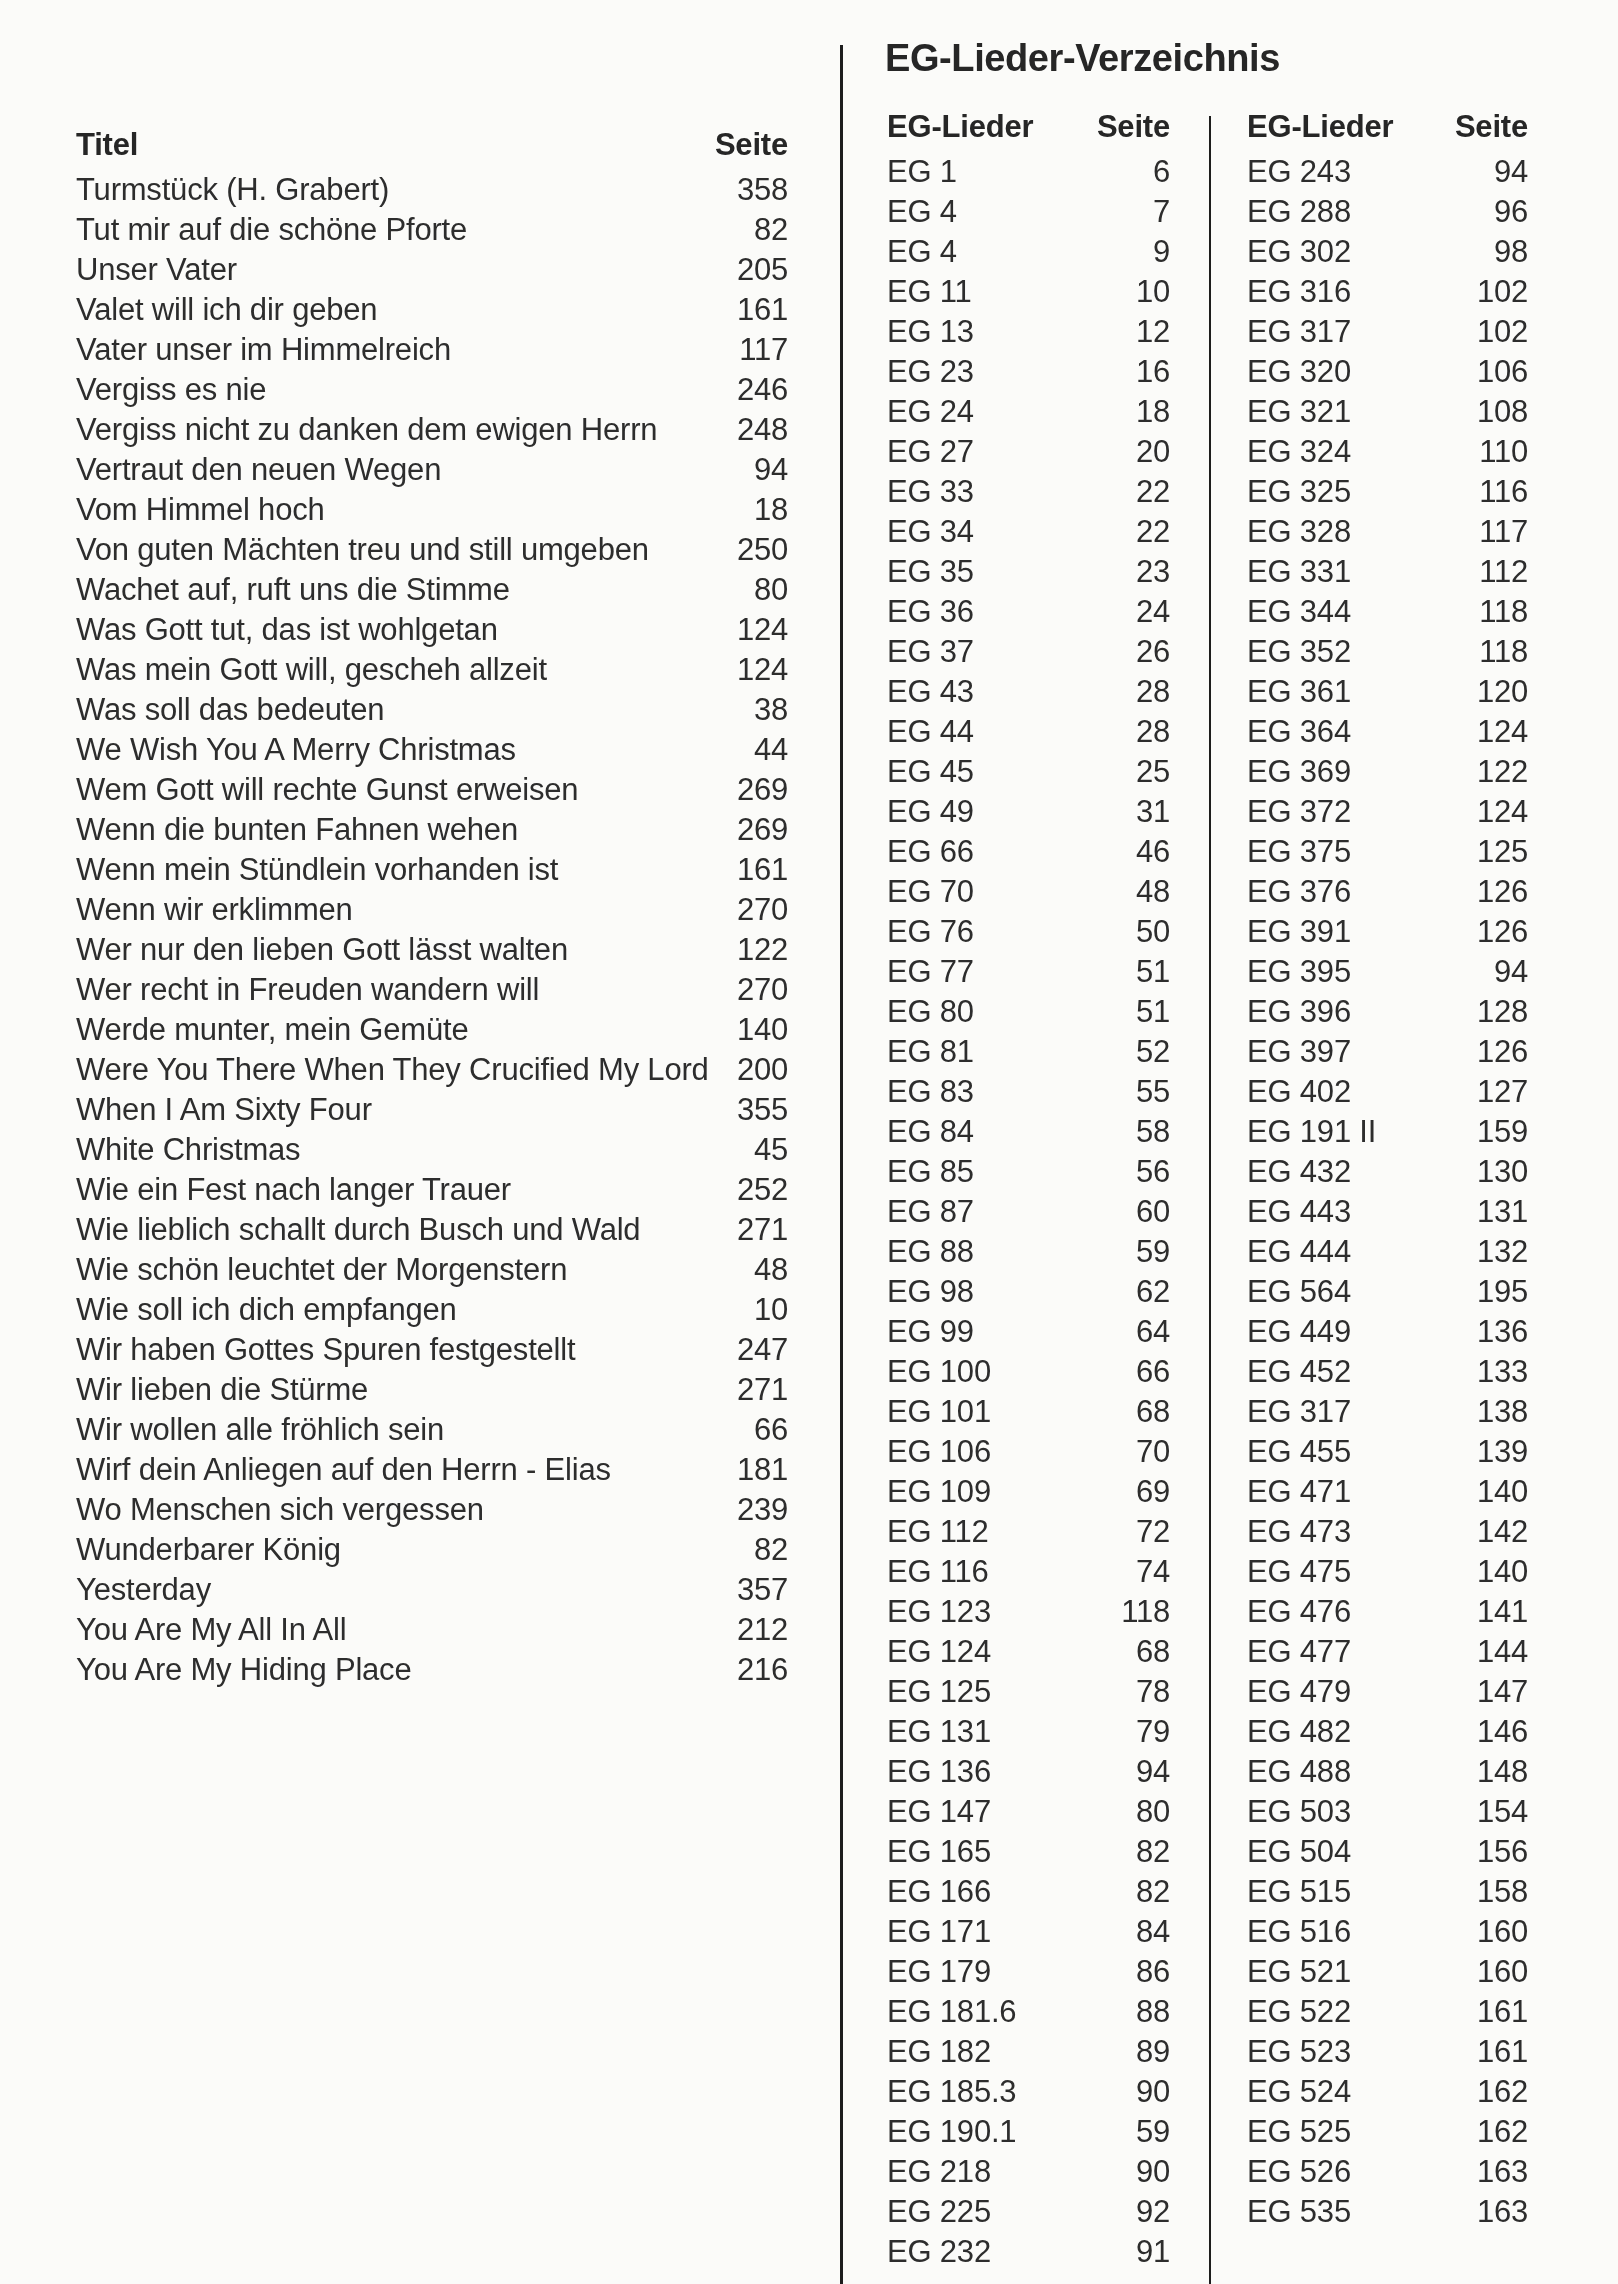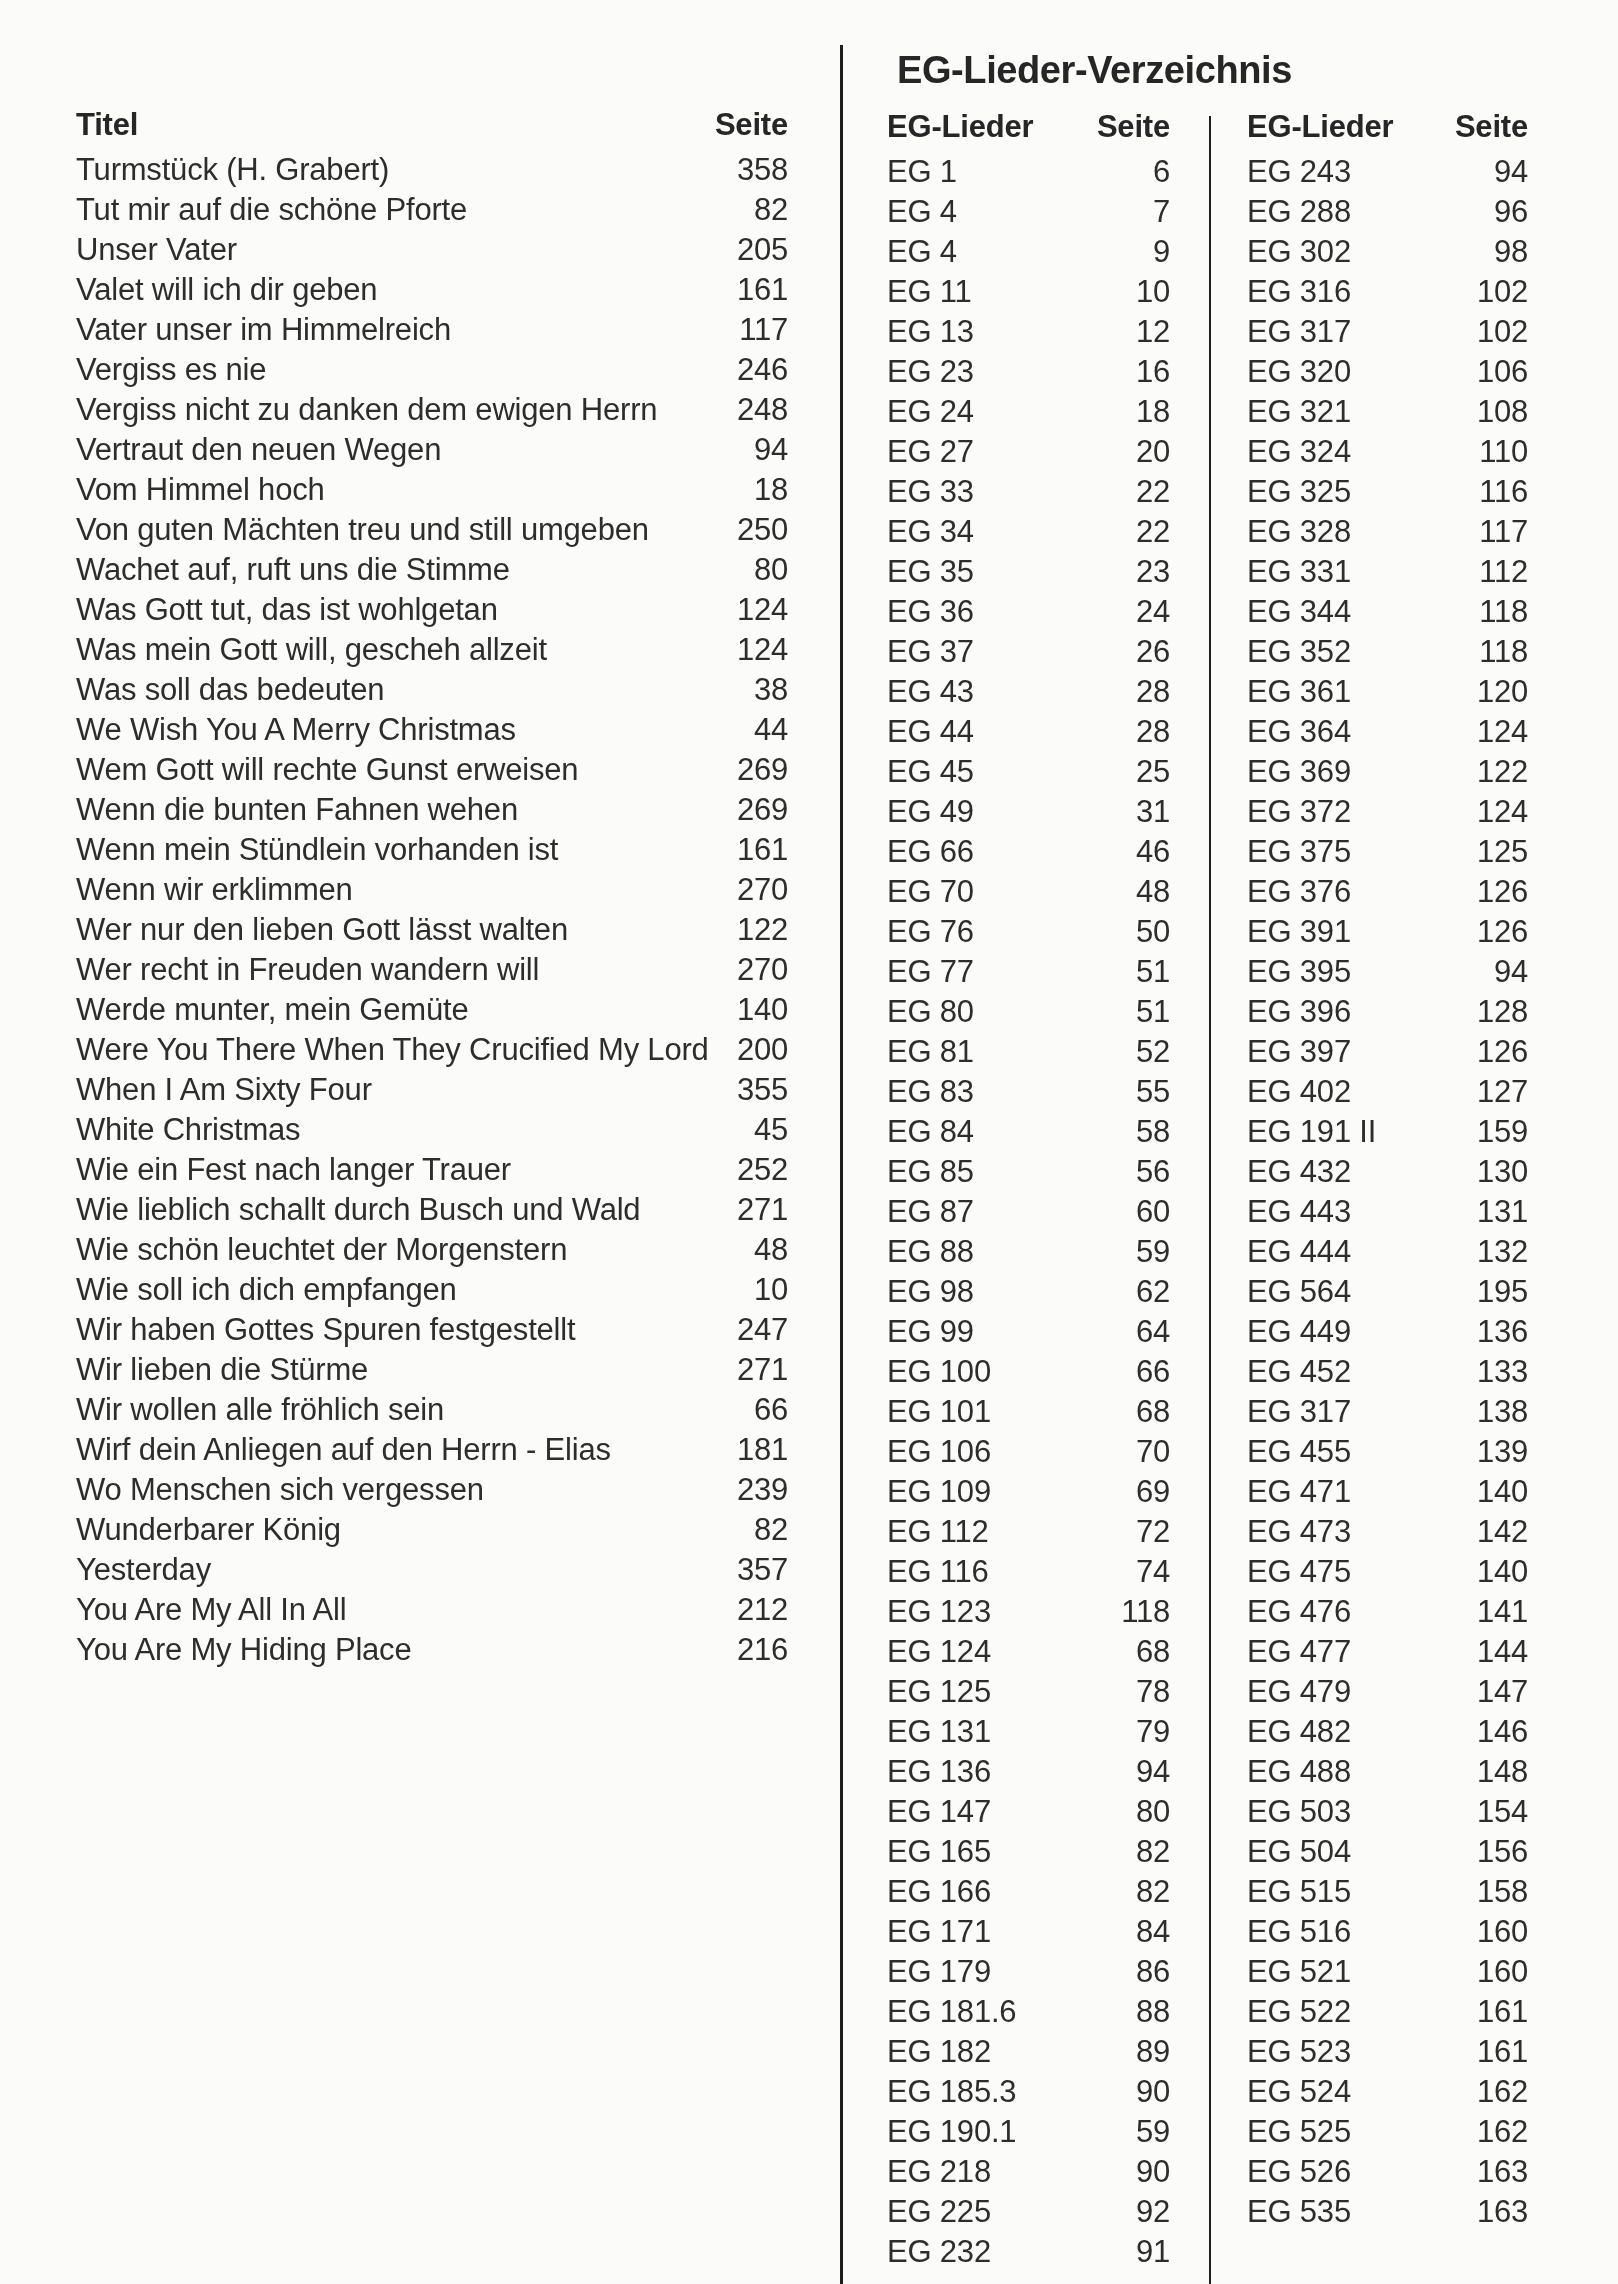"EG-Lieder-Verzeichnis" .section-title { margin: 12px -> 0 }
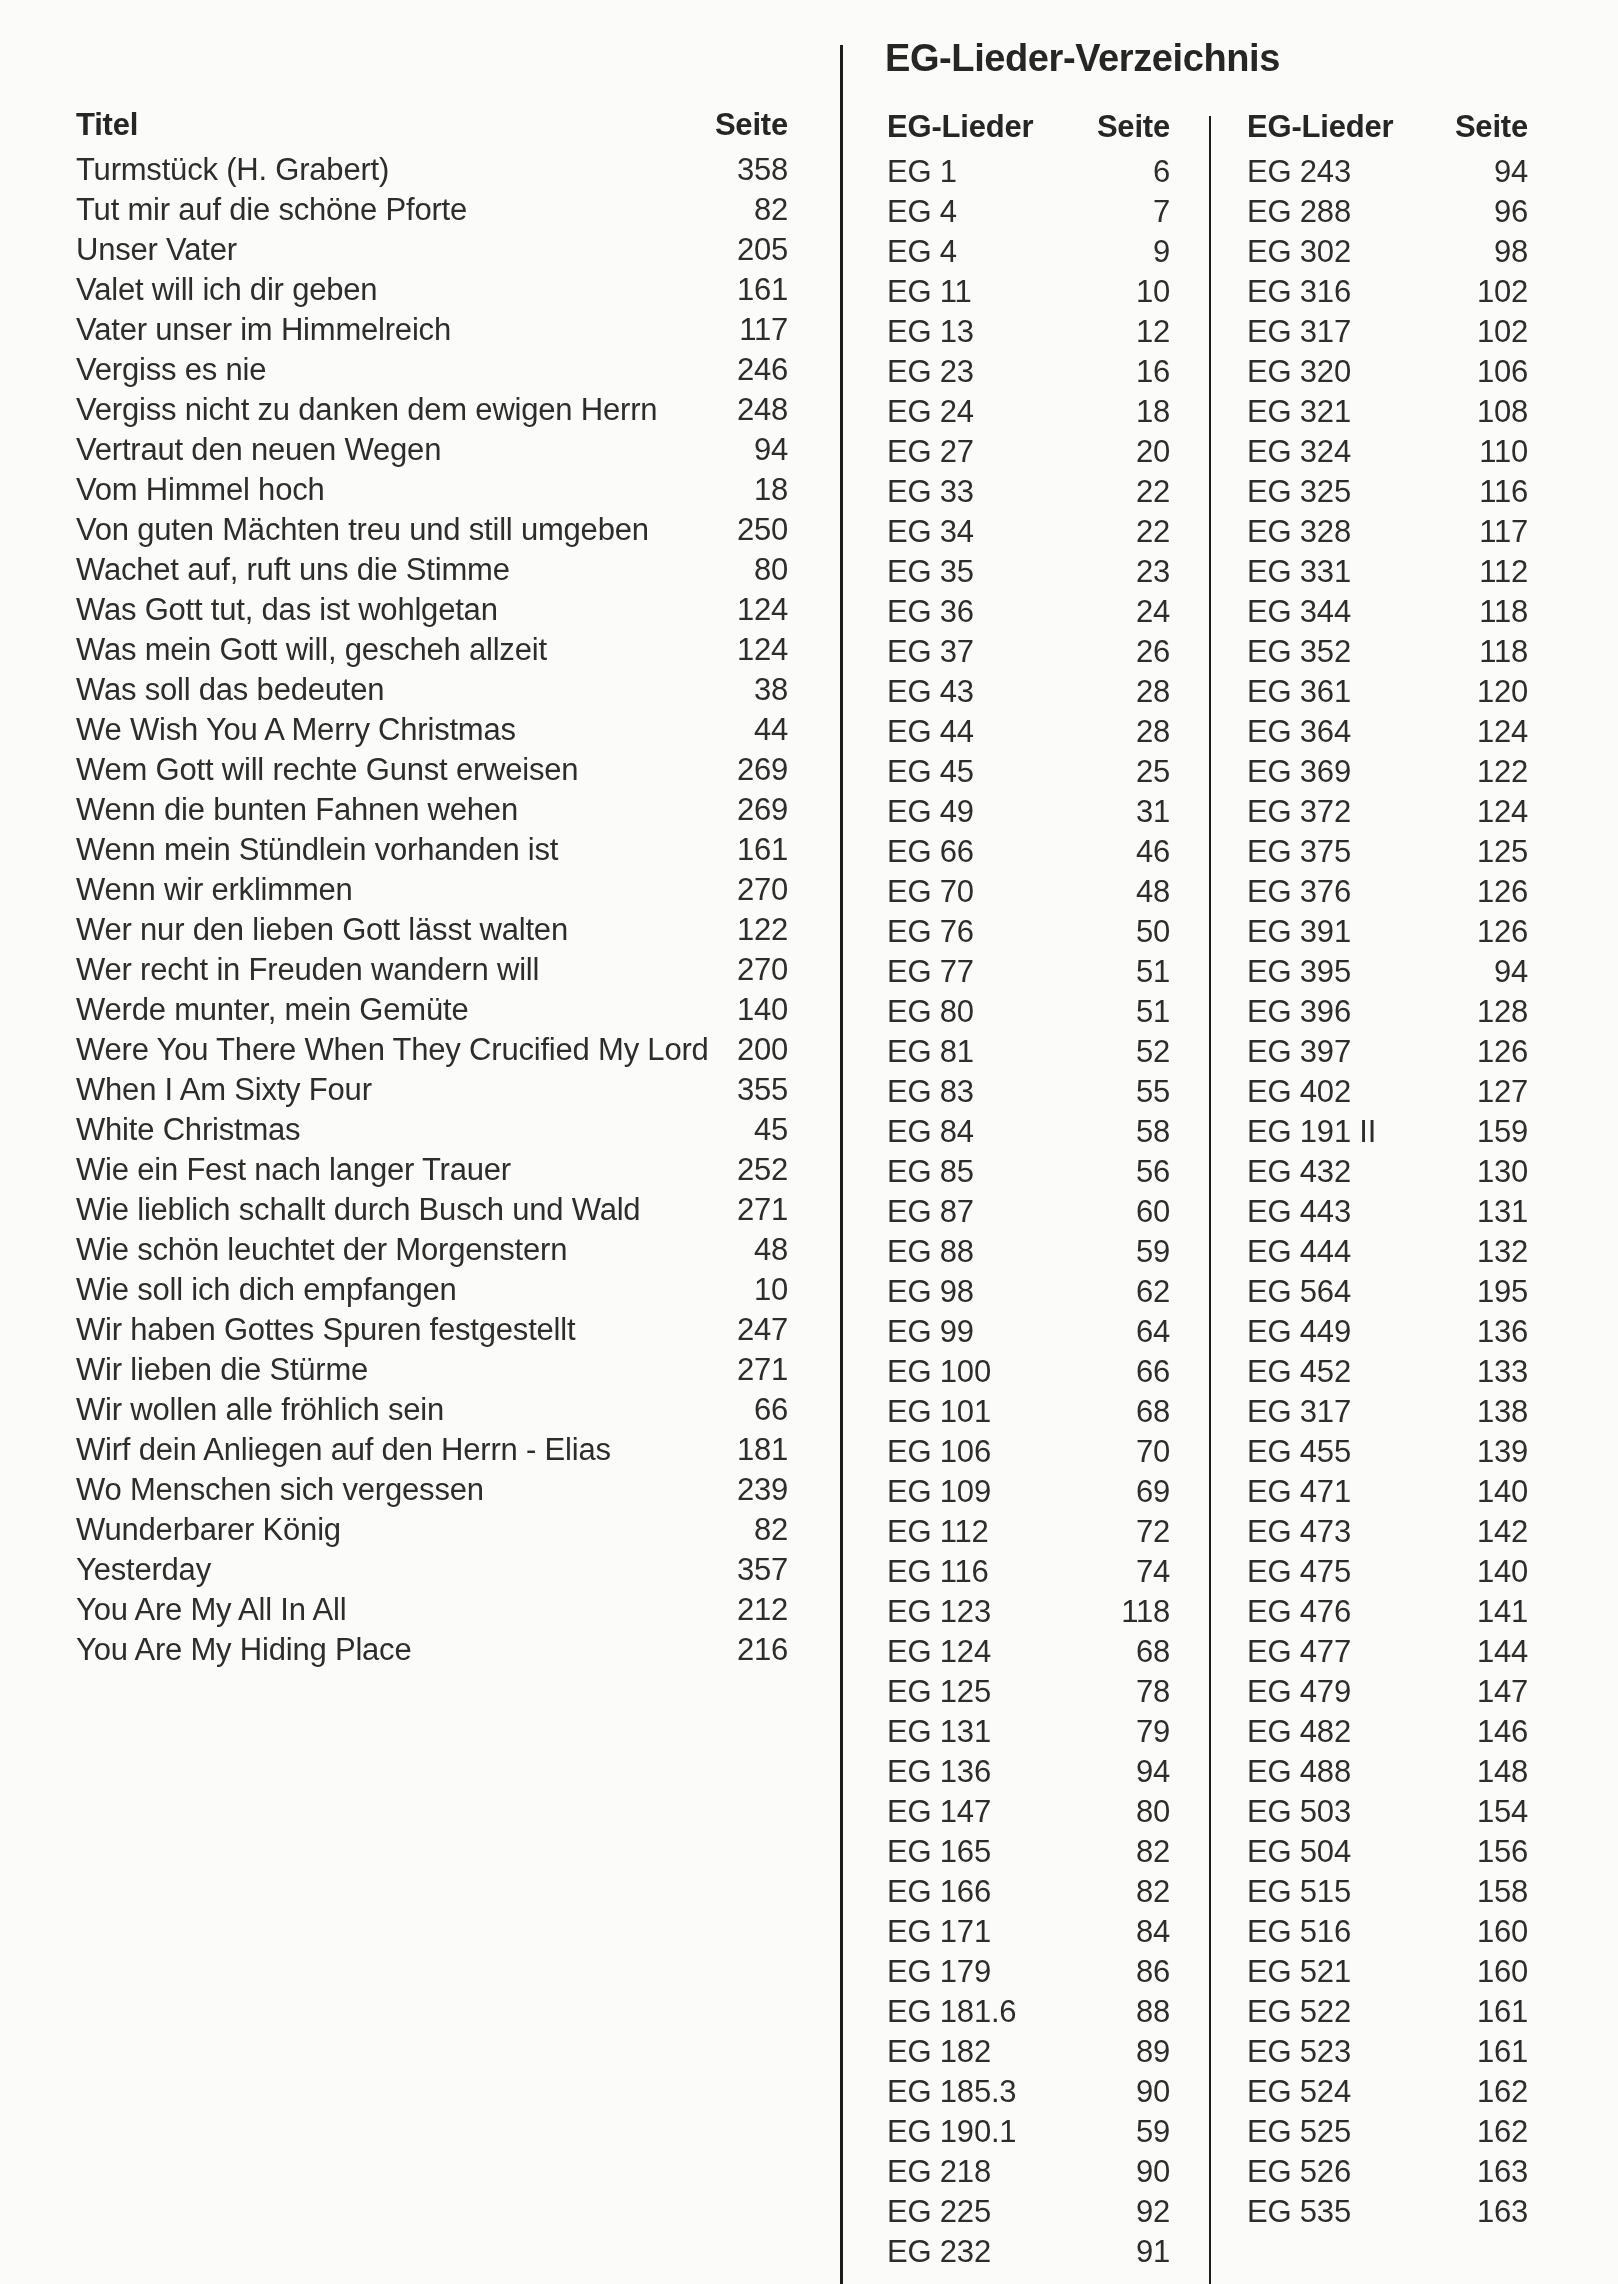"Titel" .title-index { top: 104px -> 124px }
